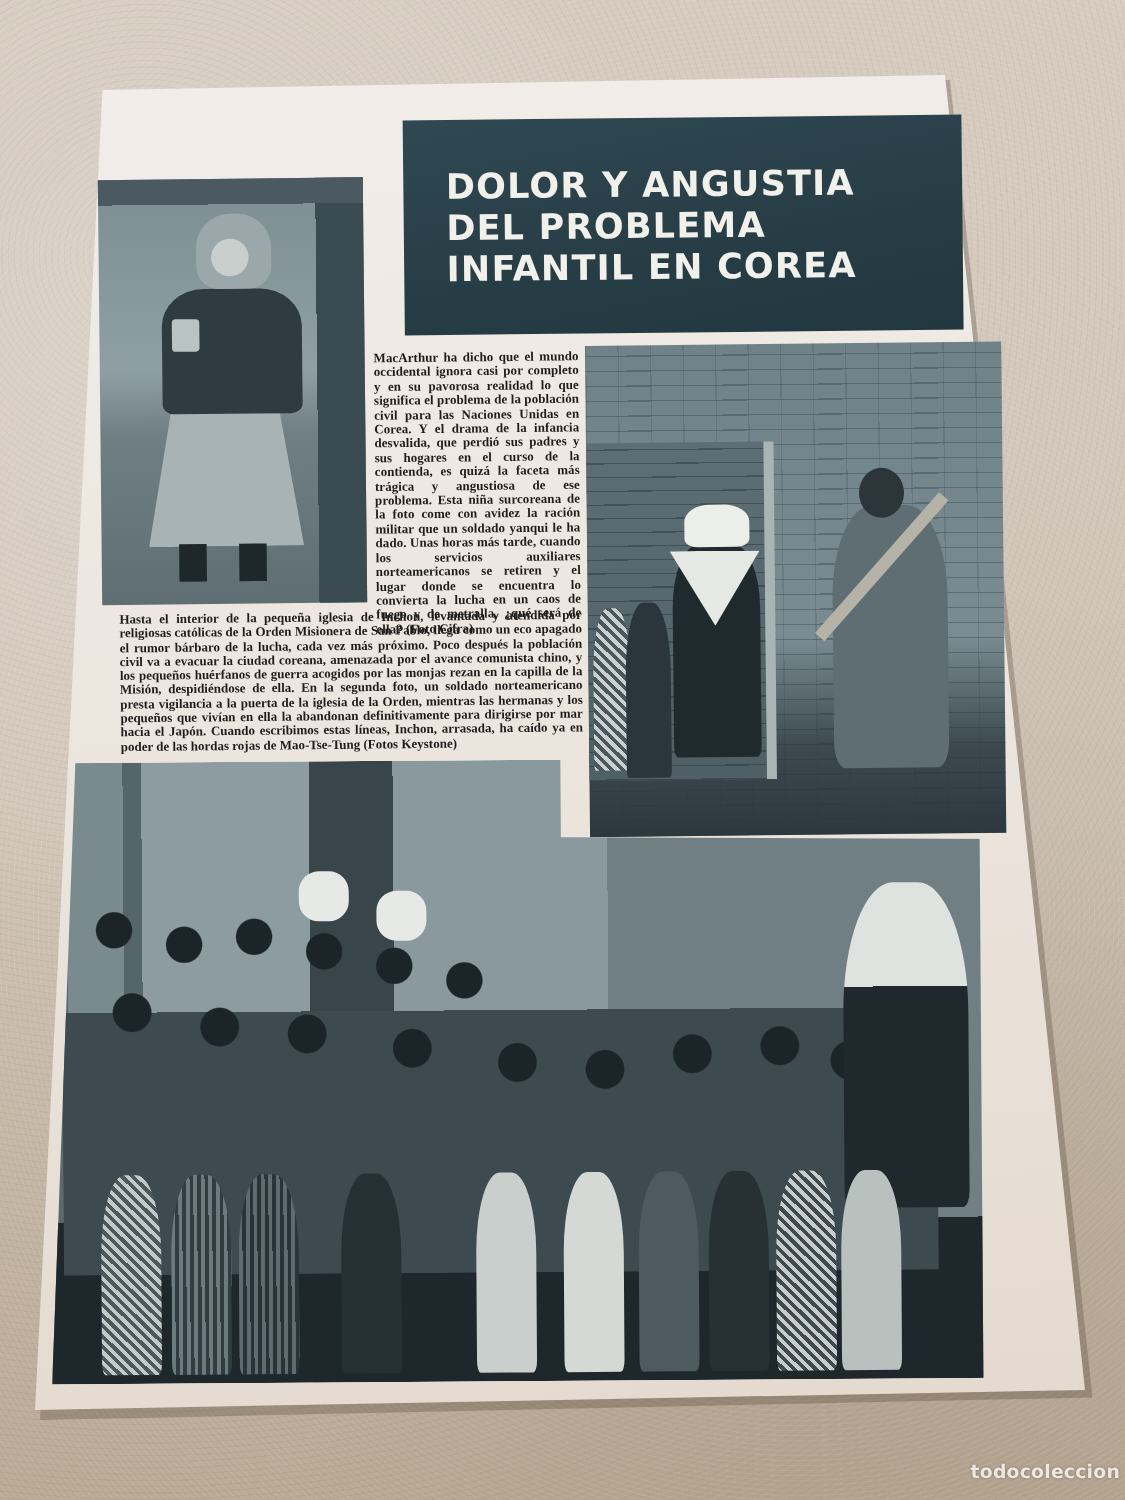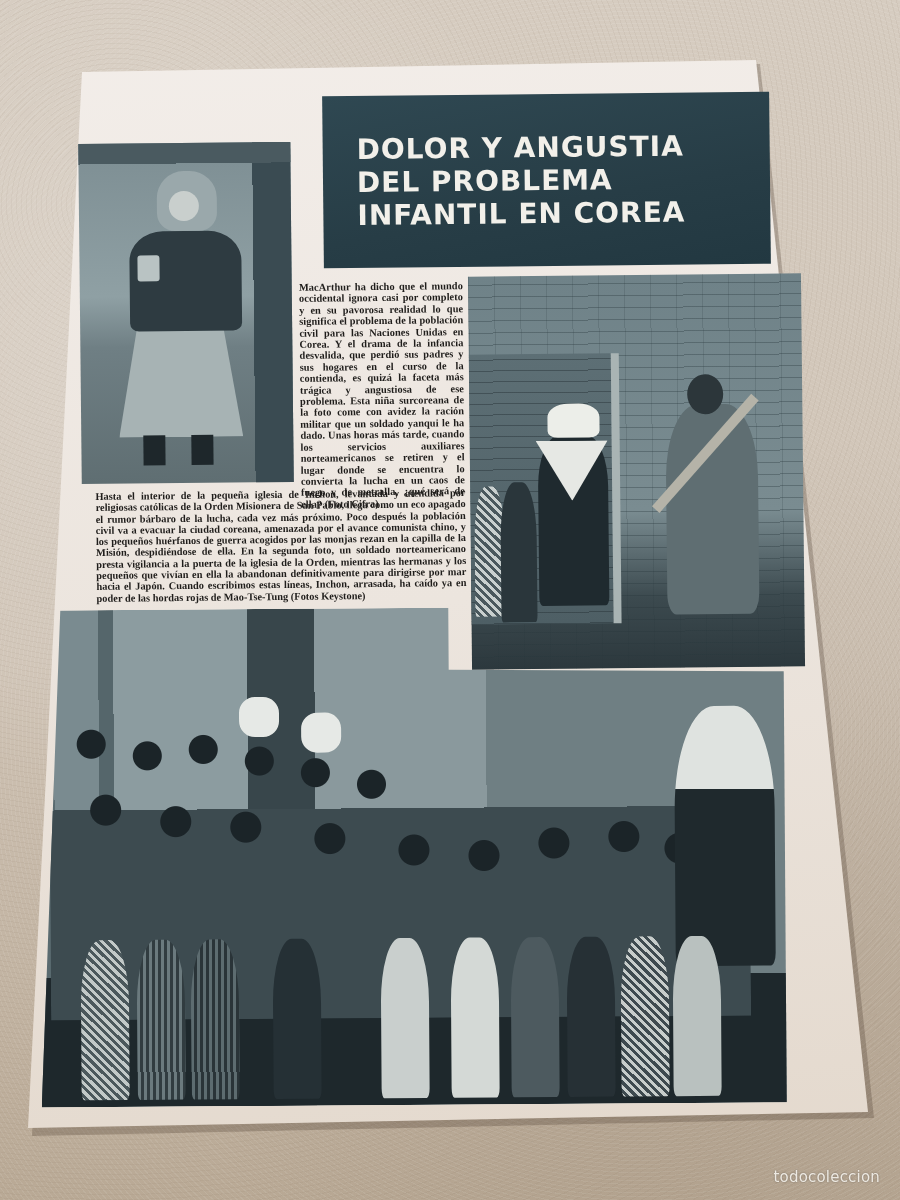"todocoleccion" .watermark { font-weight: normal -> bold; right: 20px -> 4px }
